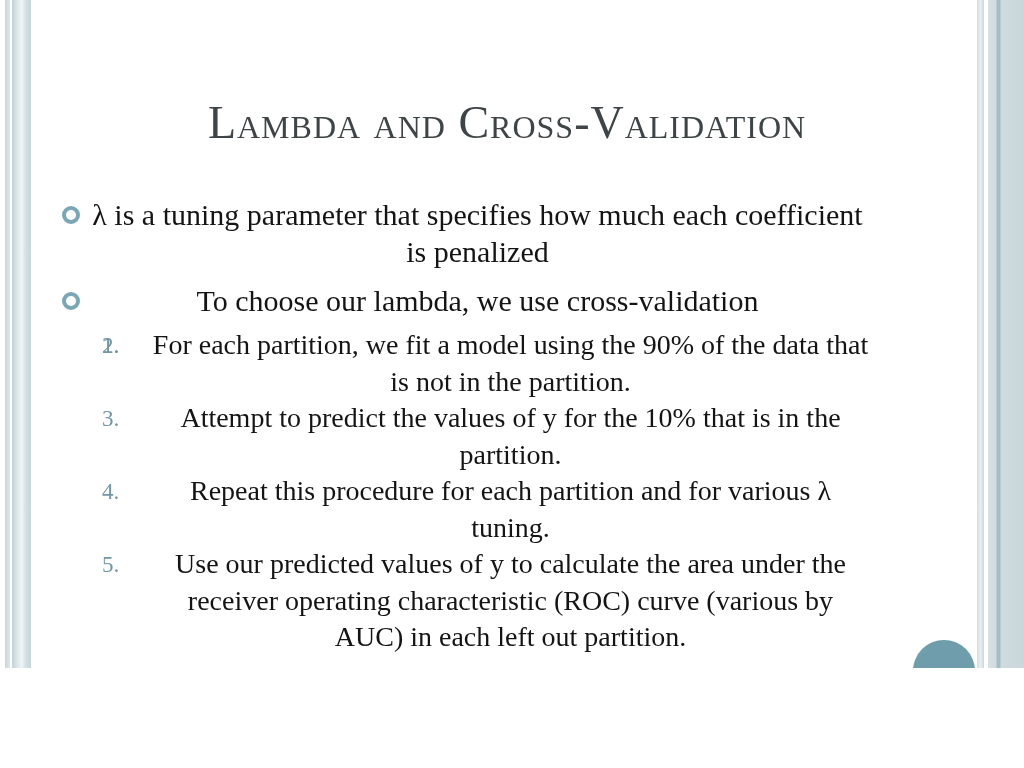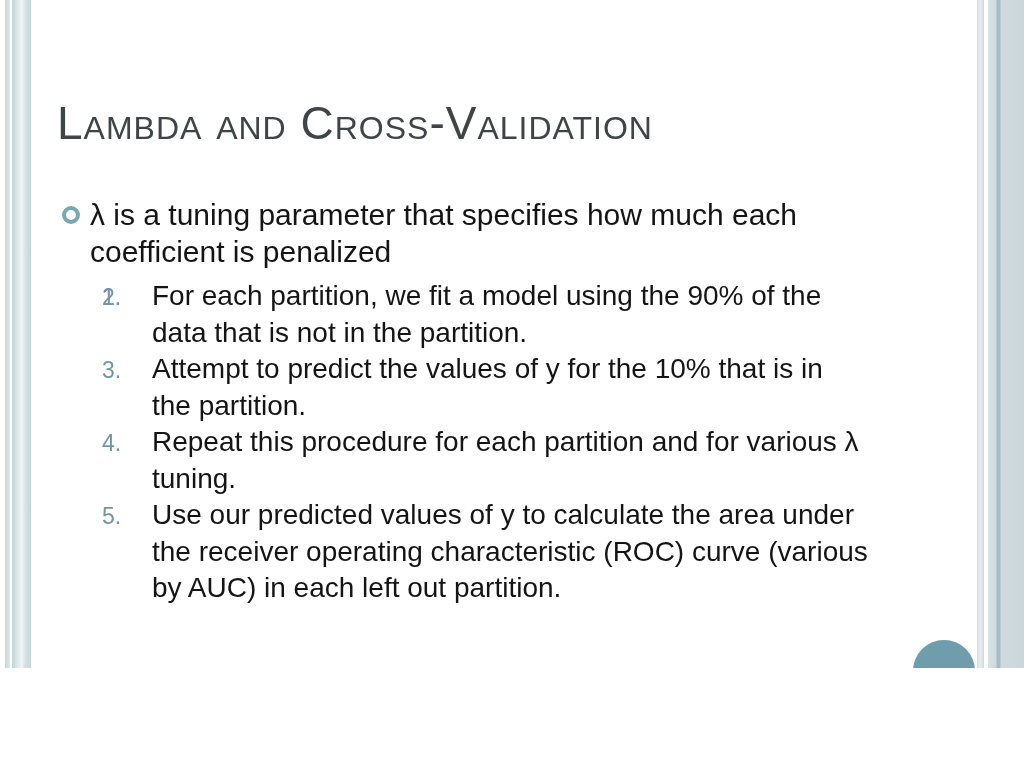"Lambda and Cross-Validation" .slide { font-family: Liberation Sans, sans-serif -> Liberation Serif, serif; text-align: none -> center }
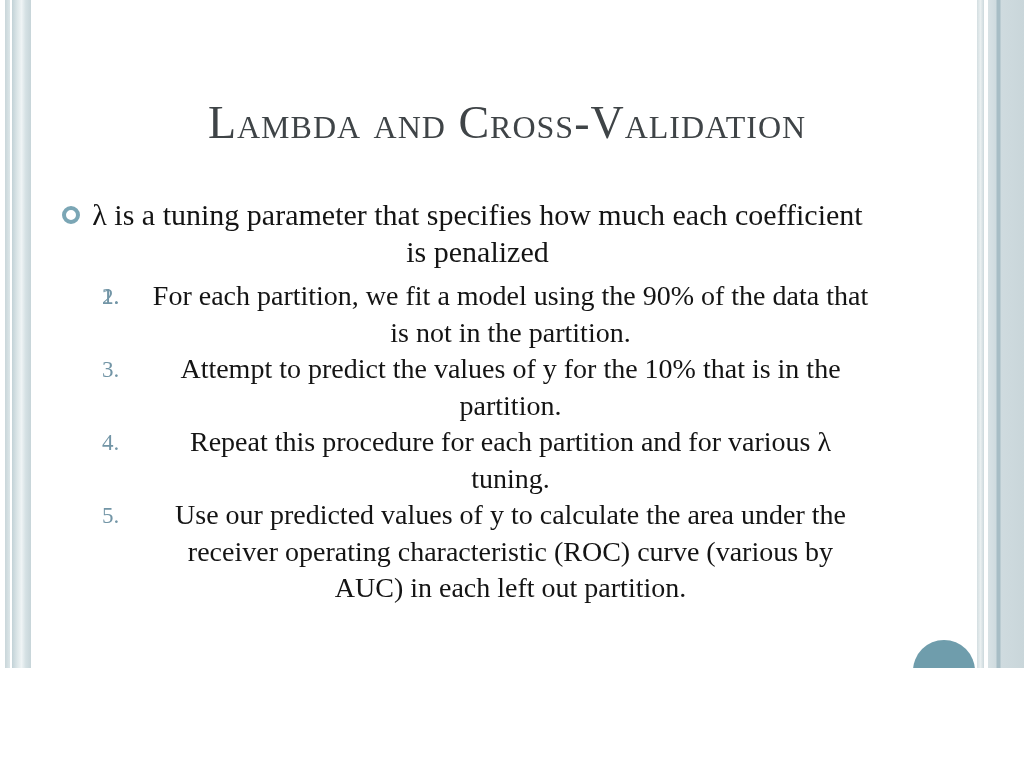"To choose our lambda, we" div.bullet { html: none -> <div> <span></span> <span>To choose our lambda, we use cross-validation</span> </div> }
